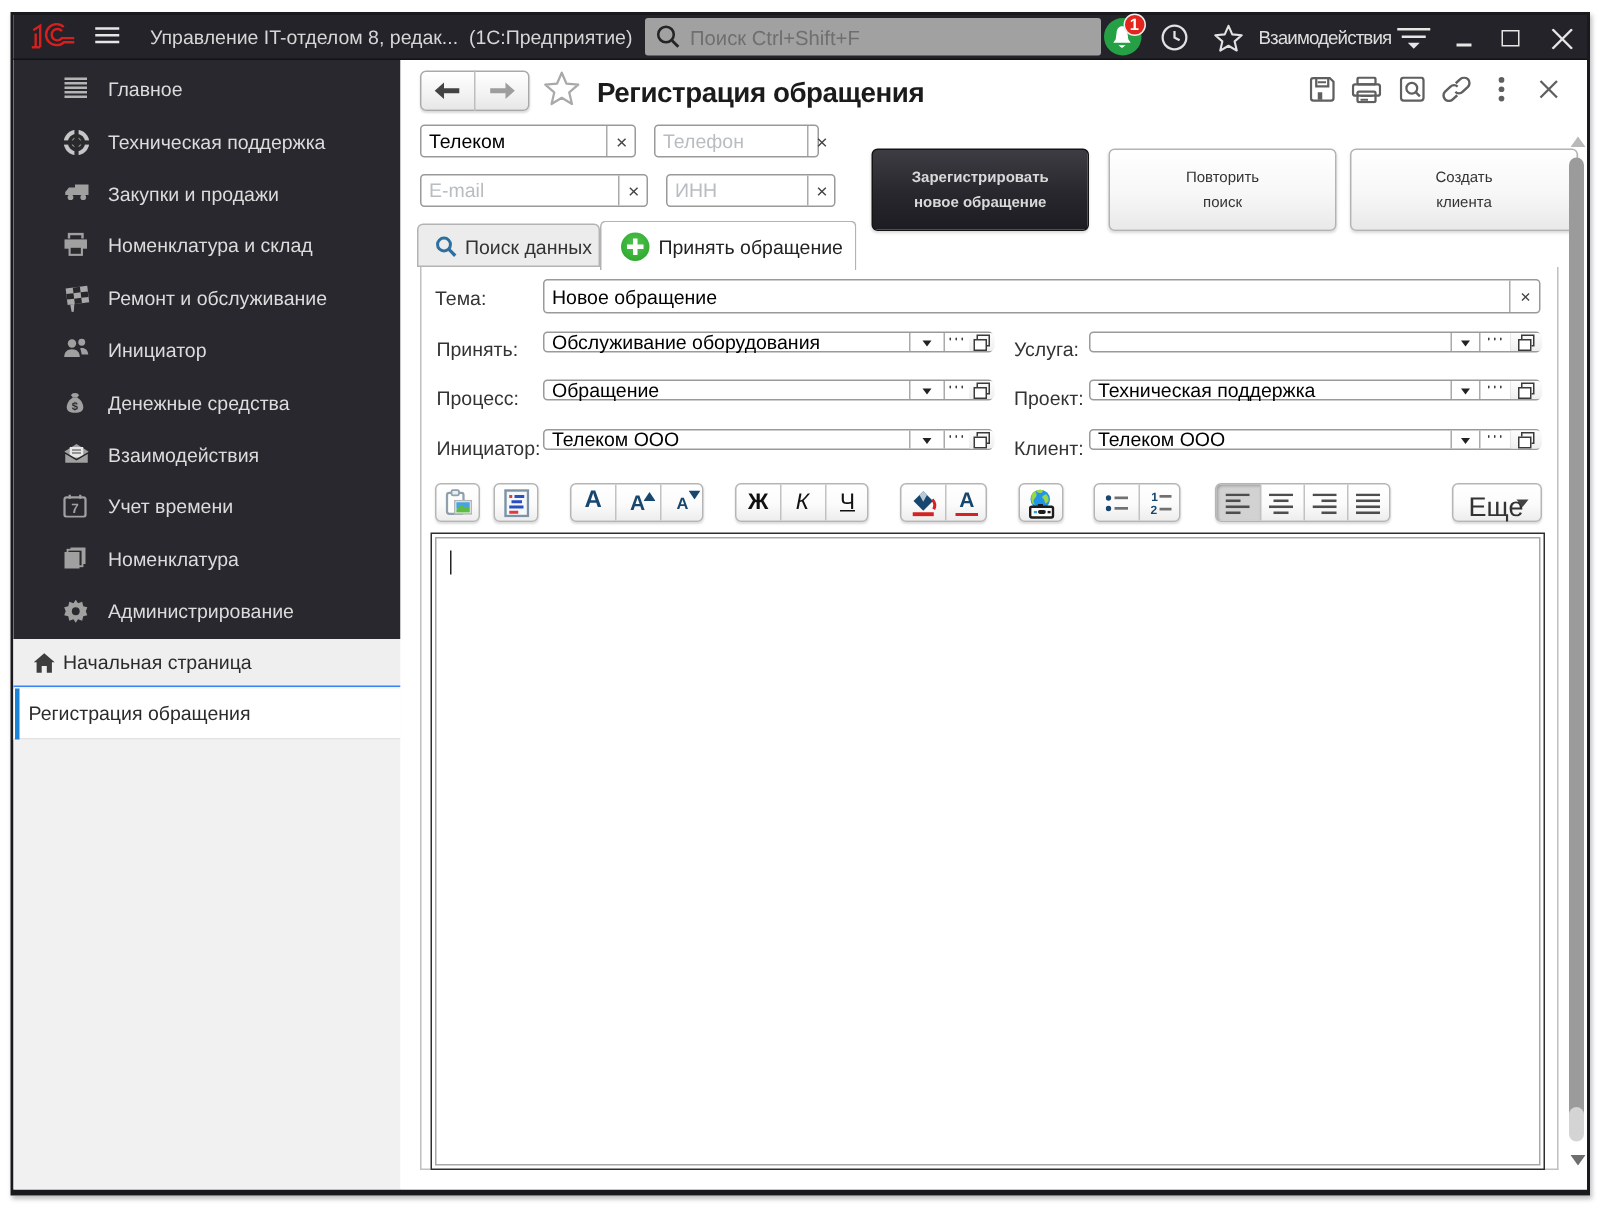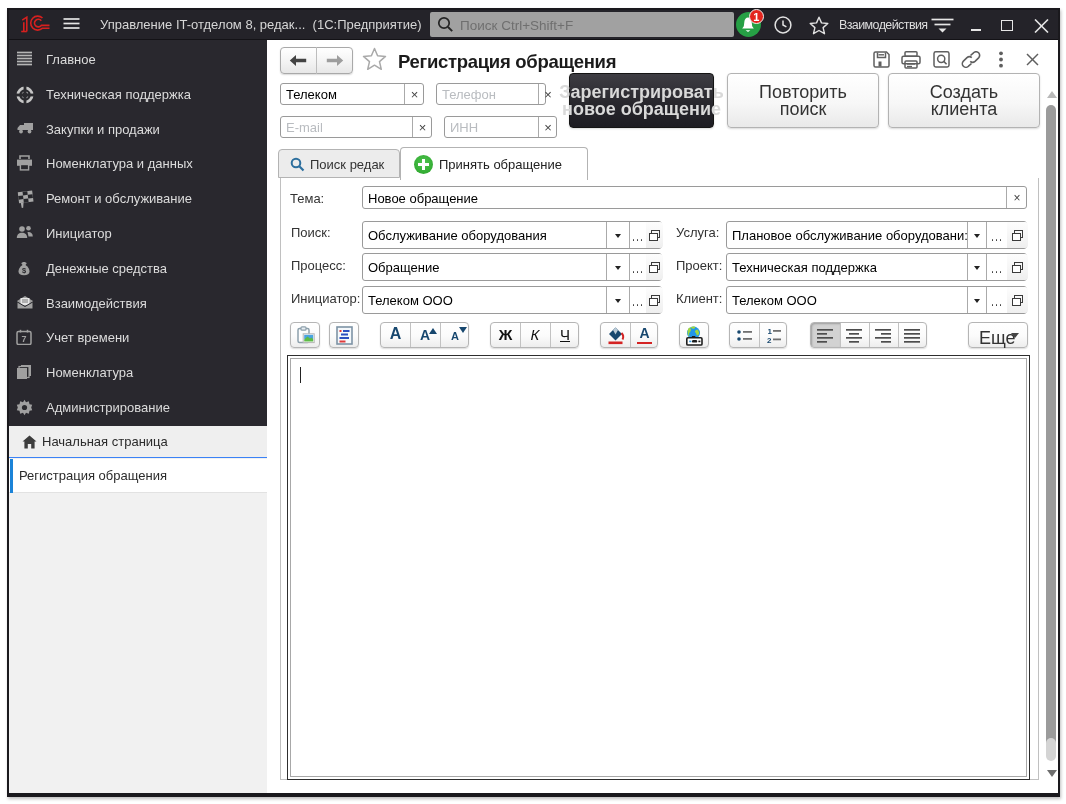"Главное" .mitem { left: 1px -> 27px }
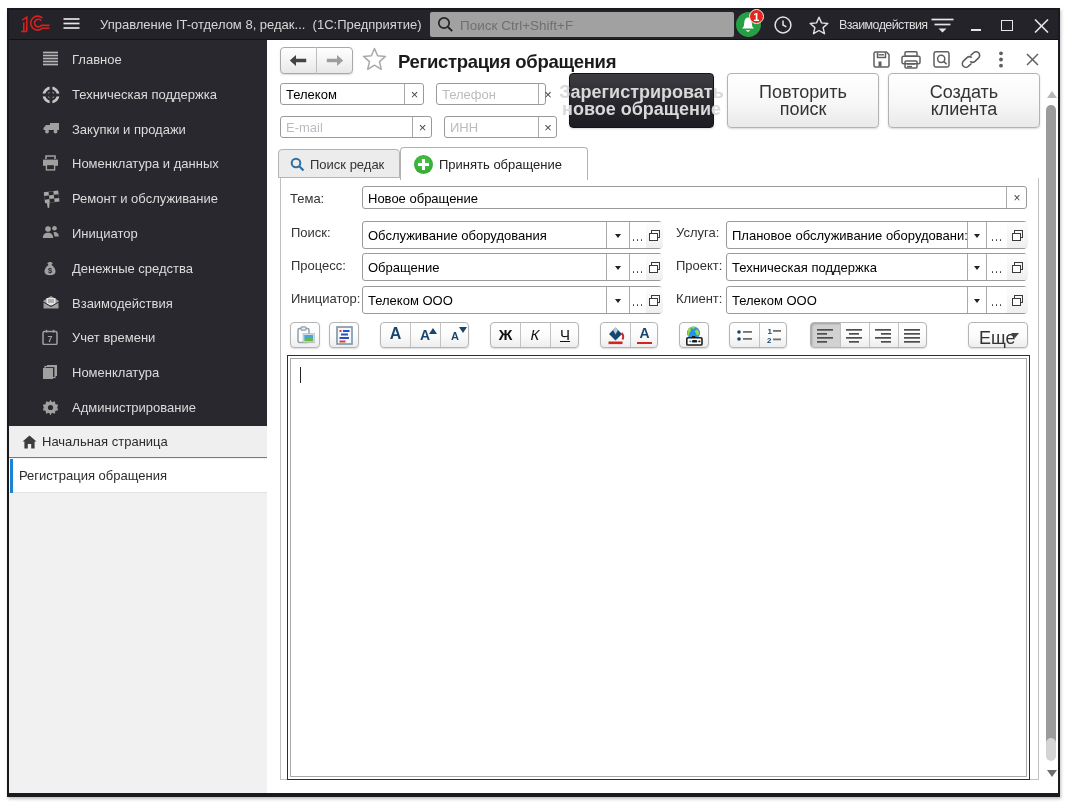"Зарегистрировать" .bigbtn { font-size: 18px -> 10px; margin-left: none -> 12px; top: 73px -> 99px }
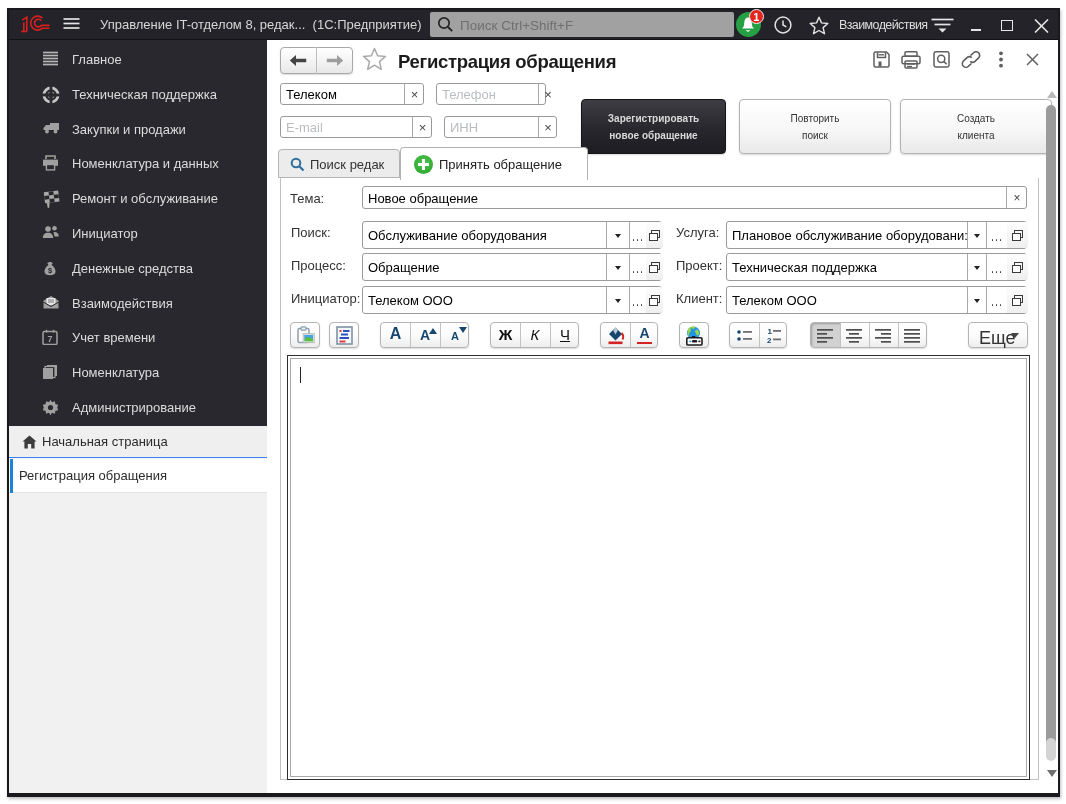"Номенклатура и данных" span.txt { text: данных -> склад }
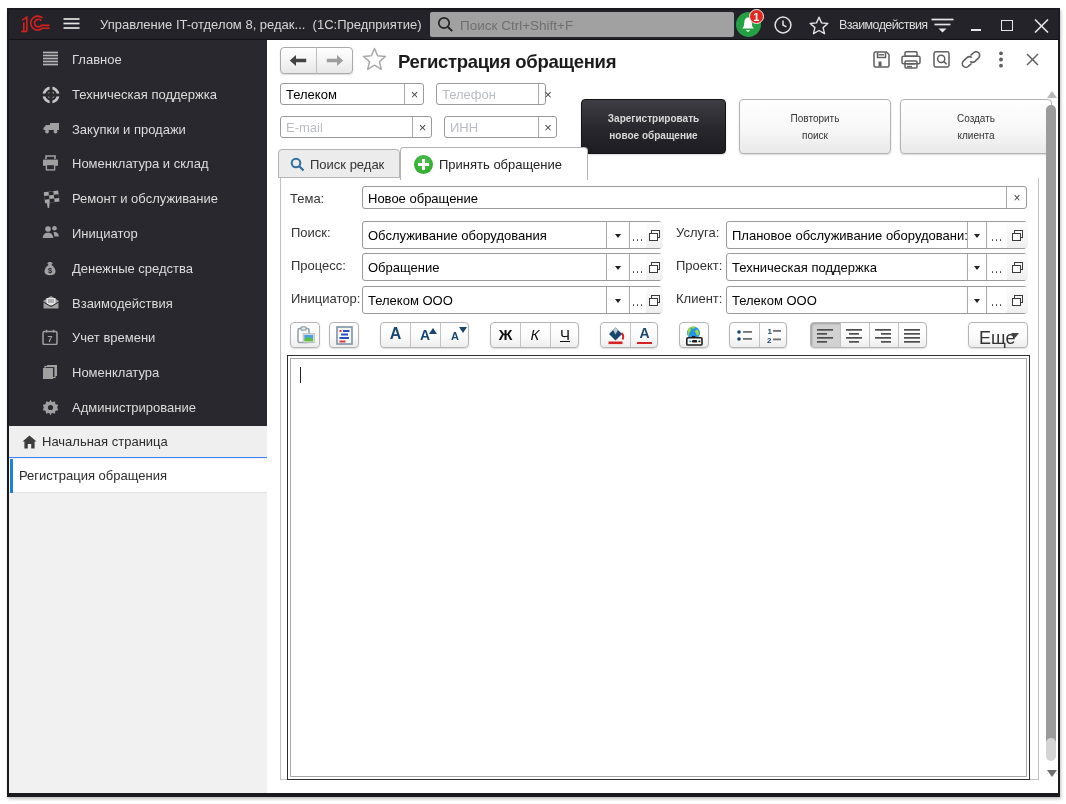"Поиск редак" span { text: редак -> данных }
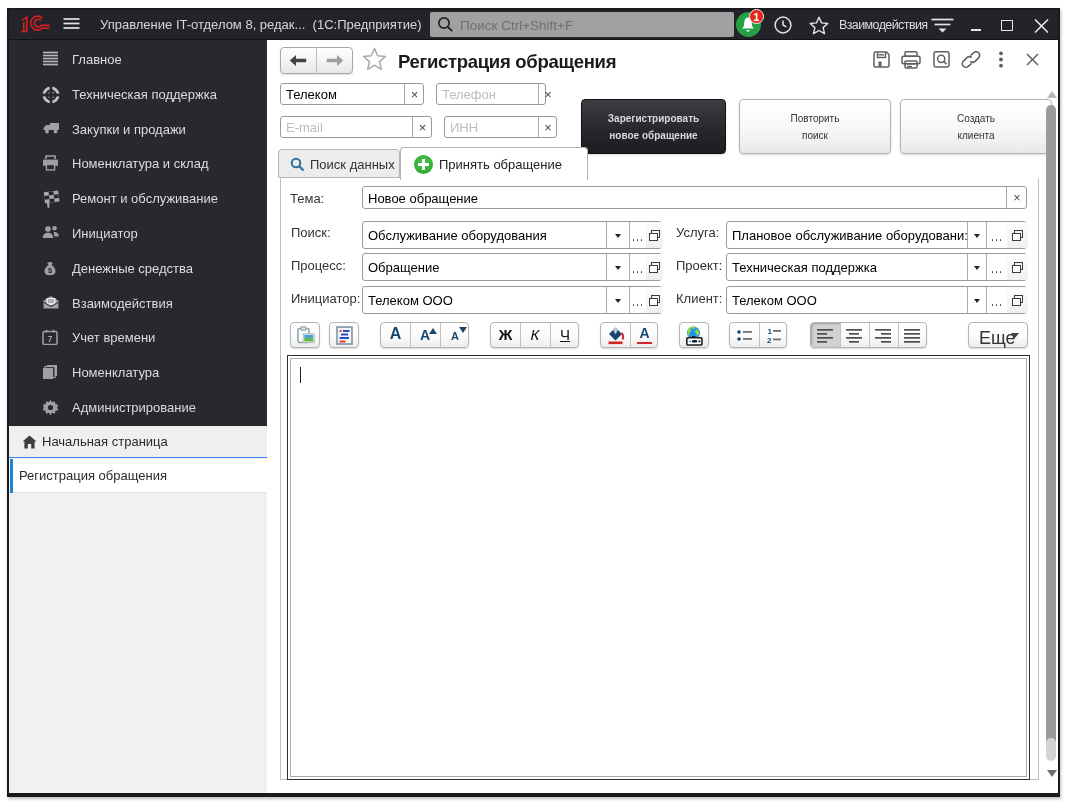"Принять обращение" #tab2 { width: 188px -> 171px }
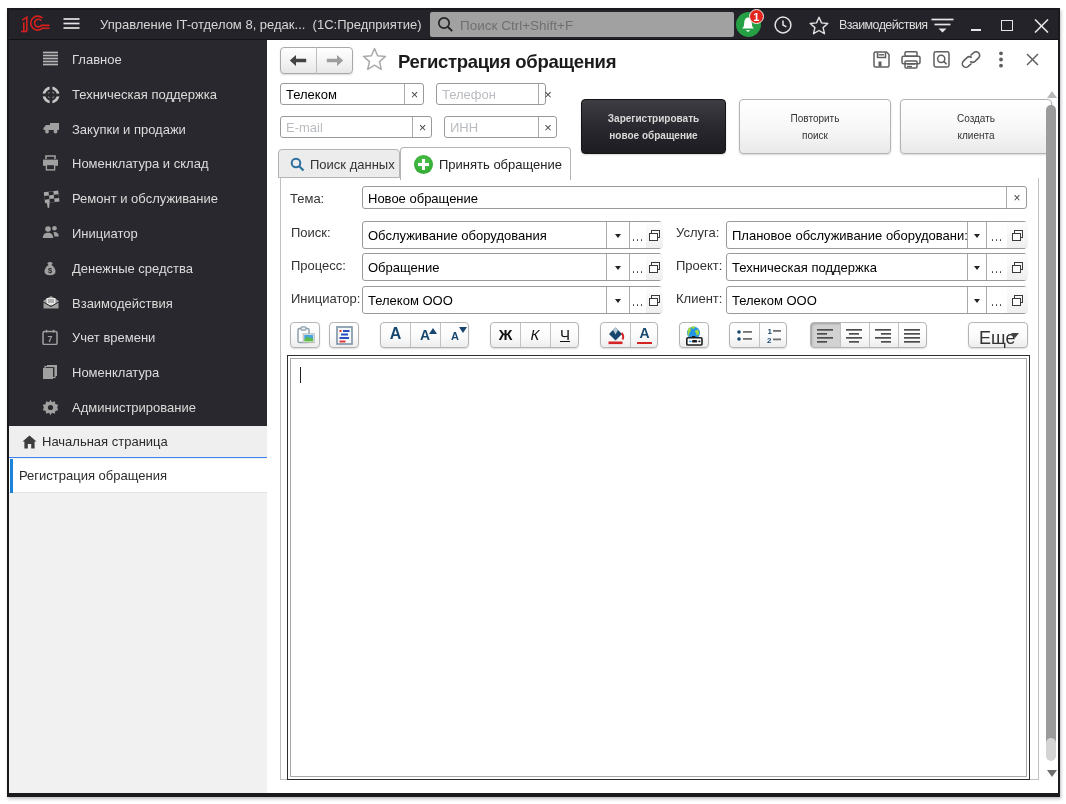"Поиск:" div.flabel { text: Поиск -> Принять }
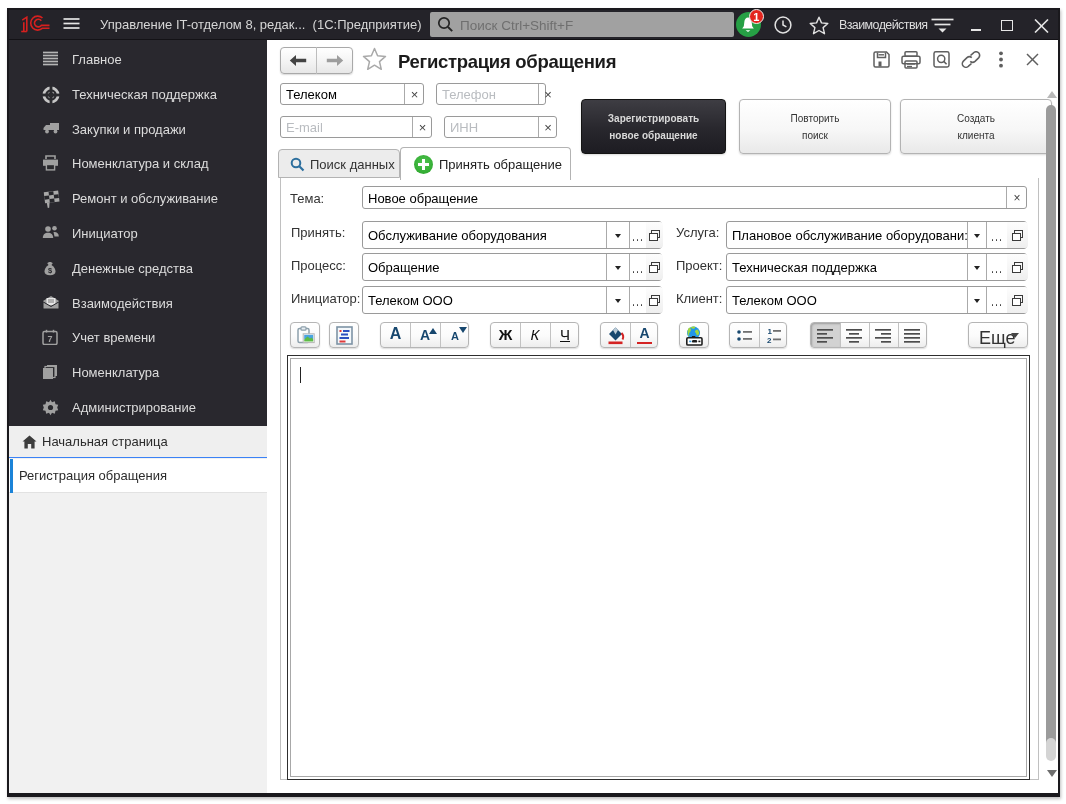"Обслуживание оборудования" .combo { height: 28px -> 14px }
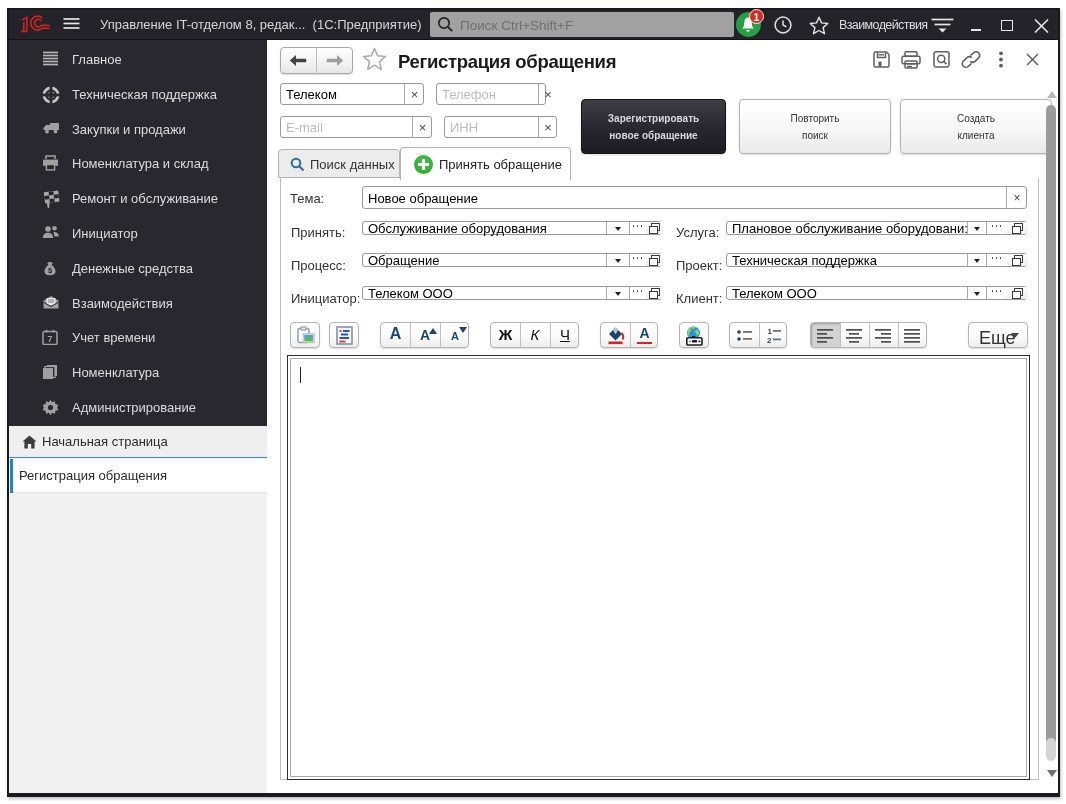"Плановое обслуживание оборудовани:" span.itxt { html: <span>Плановое обслуживание оборудовани:</span> -> none }
